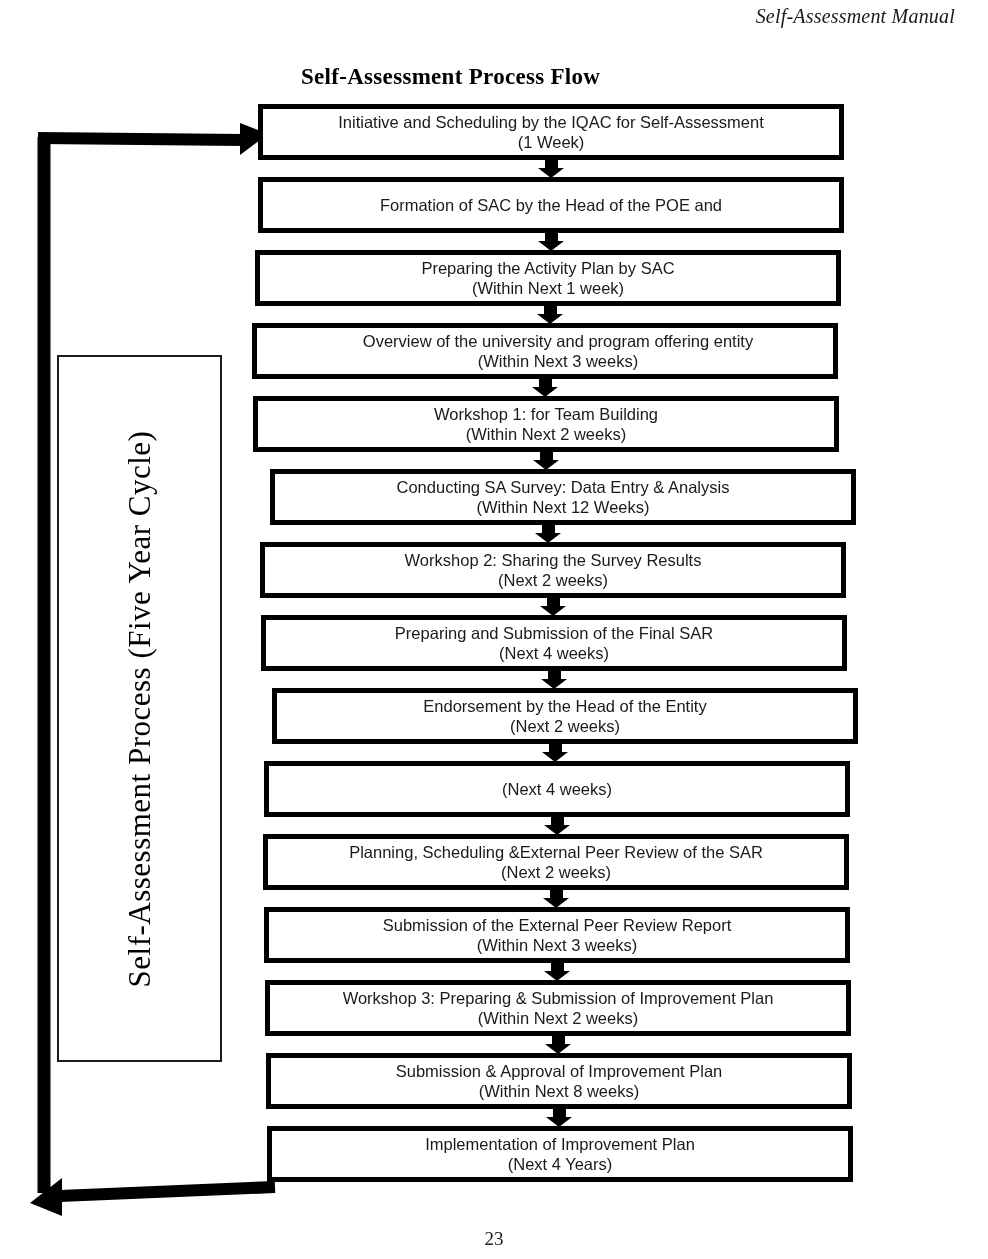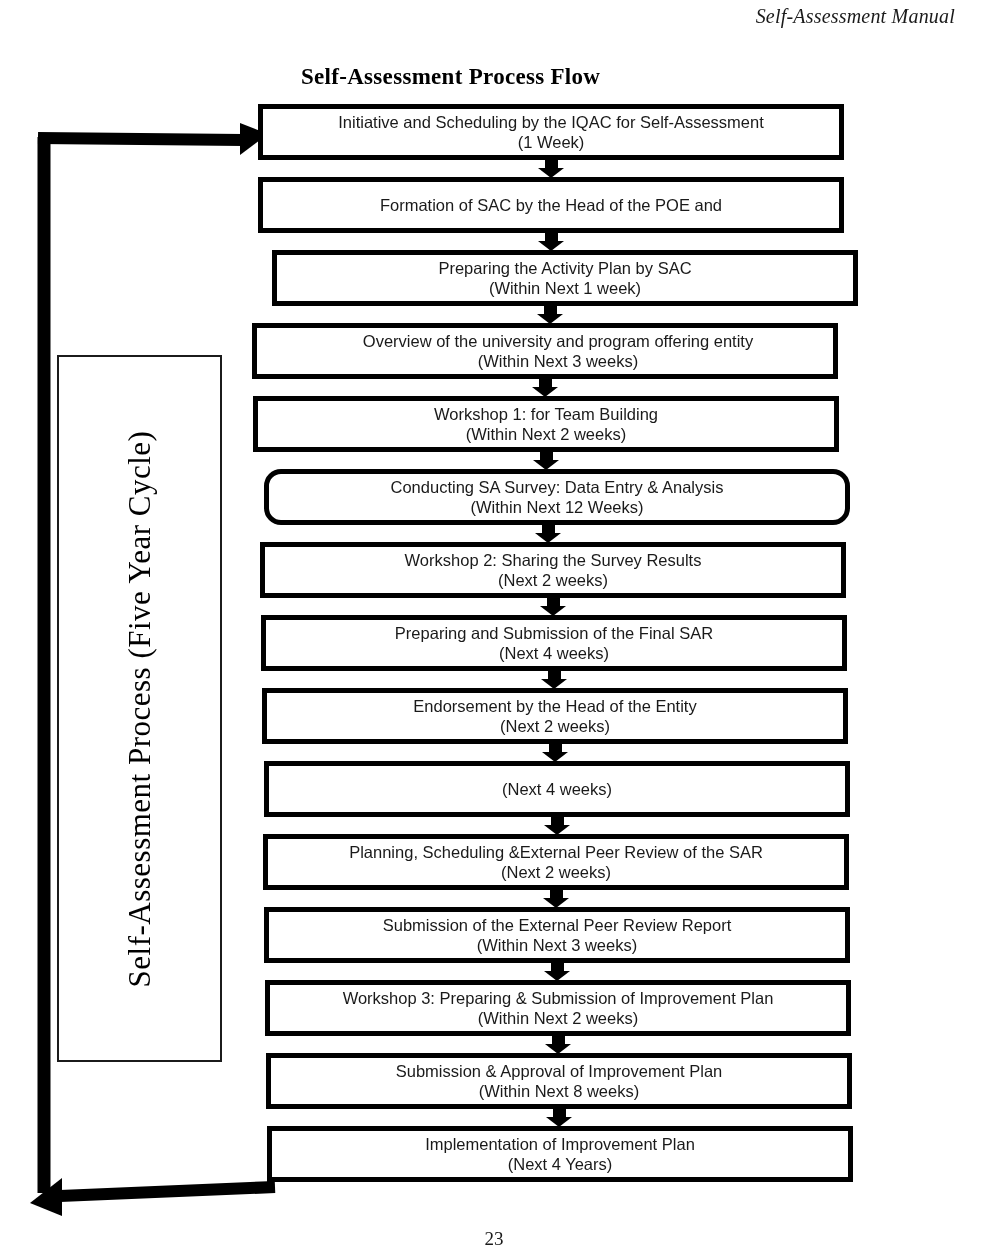"Preparing the Activity Plan by" div.flow-step { margin-left: 20px -> 3px }
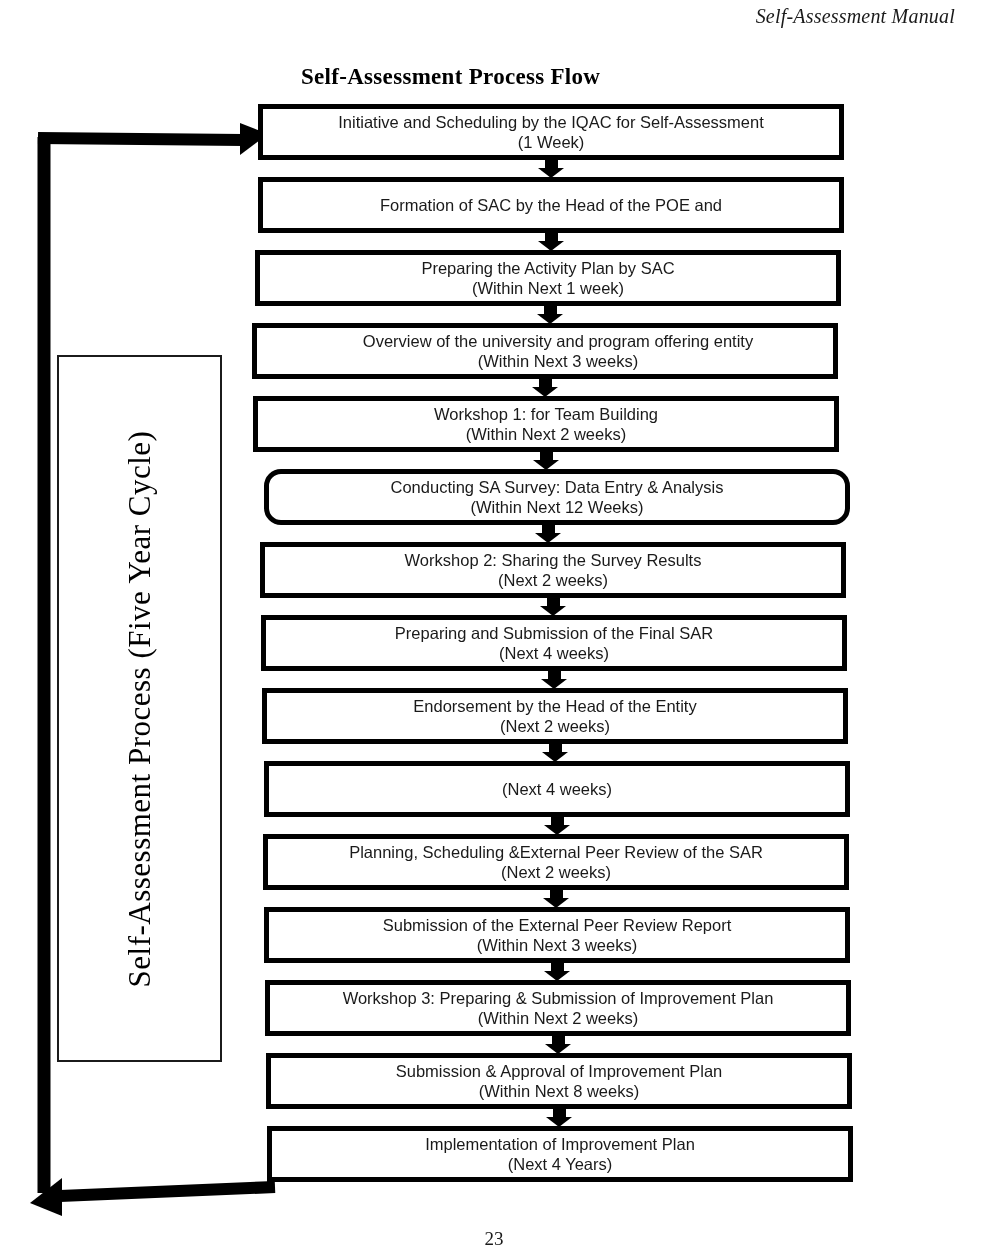"Conducting SA Survey: Data Entry" div.flow-step { border-radius: 17px -> none; margin-left: 12px -> 18px }
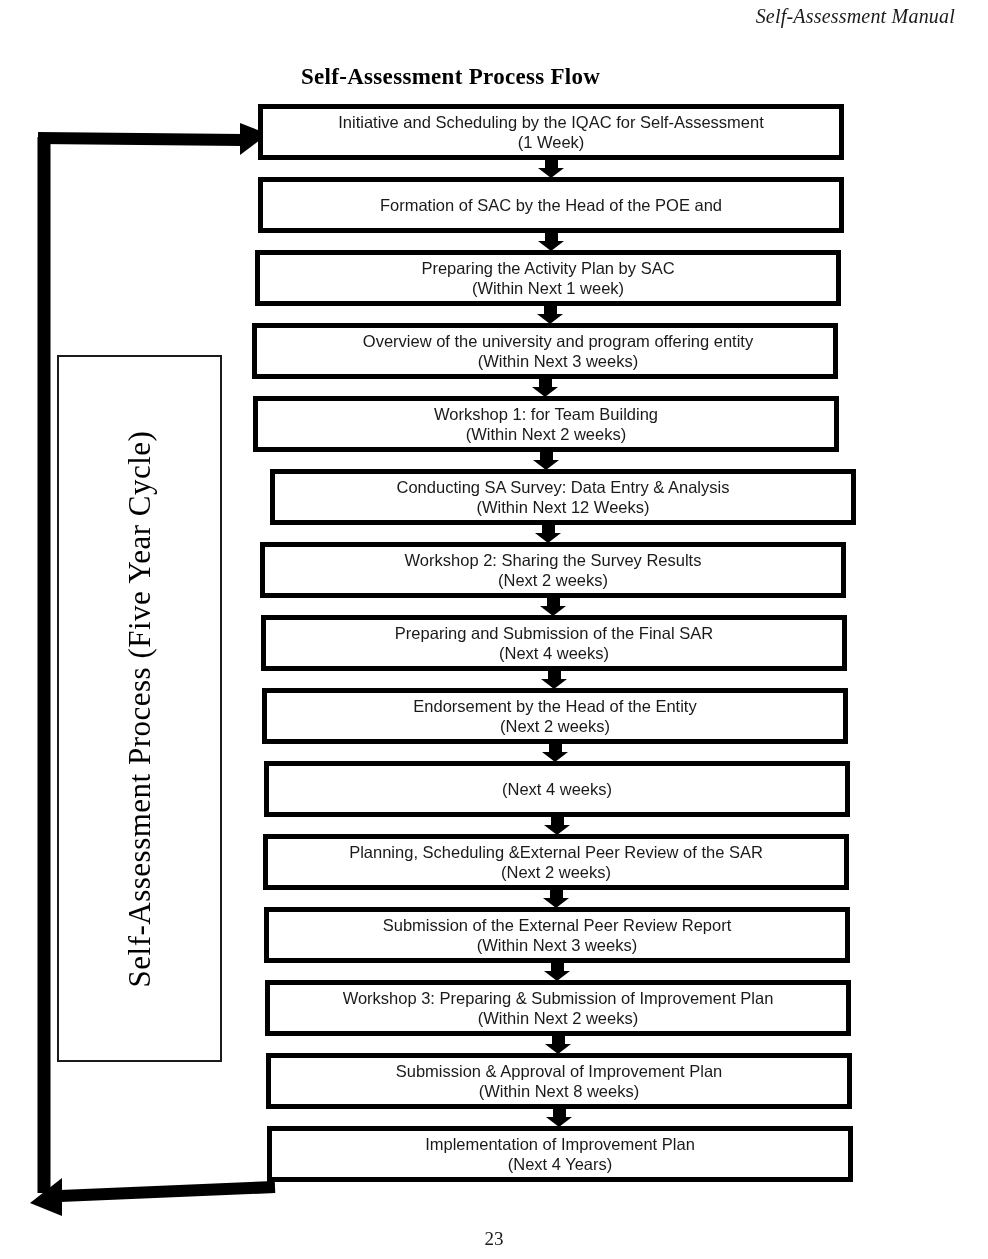"Endorsement by the Head of" div.flow-step { margin-left: 10px -> 20px }
